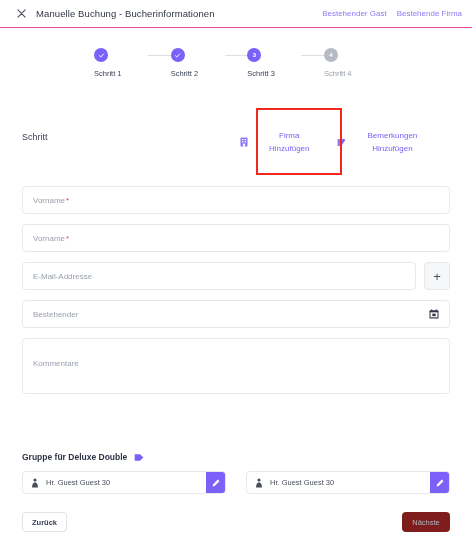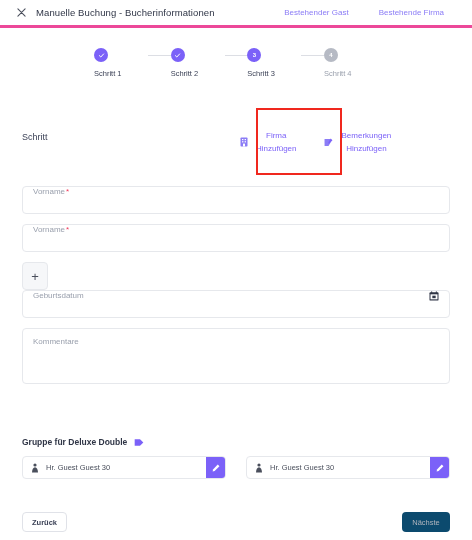"Manuelle Buchung - Bucherinformationen" .header { border-bottom: 3px solid #ec4899 -> 1px solid #ec4899 }
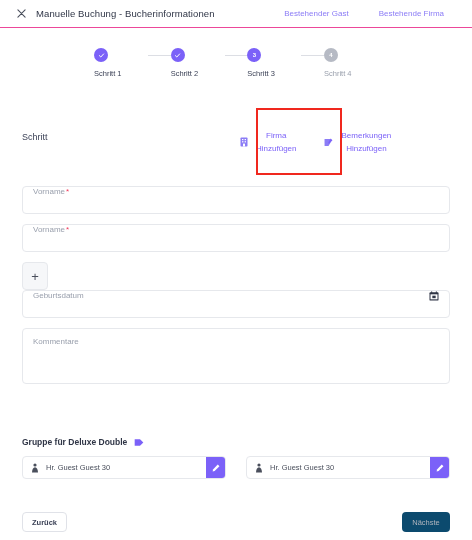"Bestehender Gast" .header-links { gap: 30px -> 10px; padding-right: 28px -> 10px }
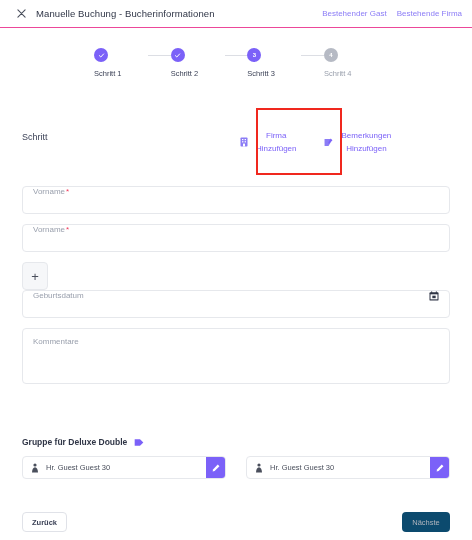"Firma" .action { gap: 8px -> 21px }
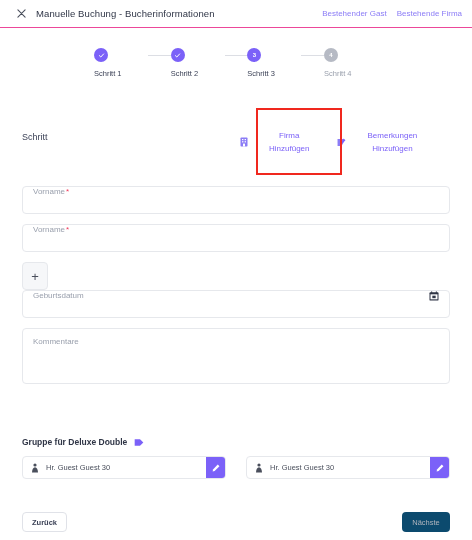"Vorname" .field { align-items: flex-start -> center }
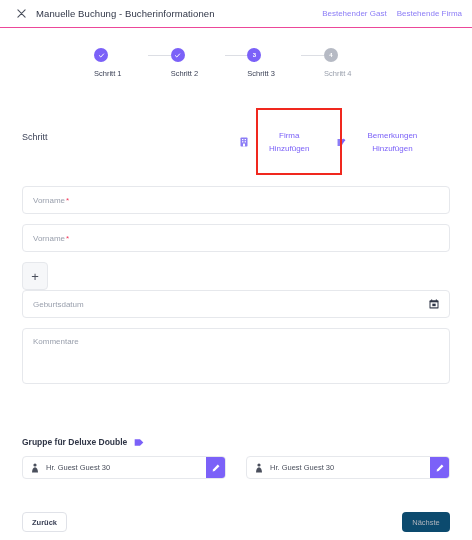"E-Mail-Addresse" div.field { html: none -> <div> <span>E-Mail-Addresse</span> </div> }
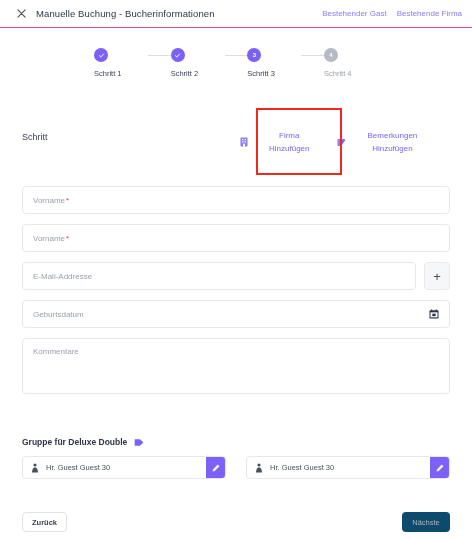"Geburtsdatum" span { text: Geburtsdatum -> Bestehender }
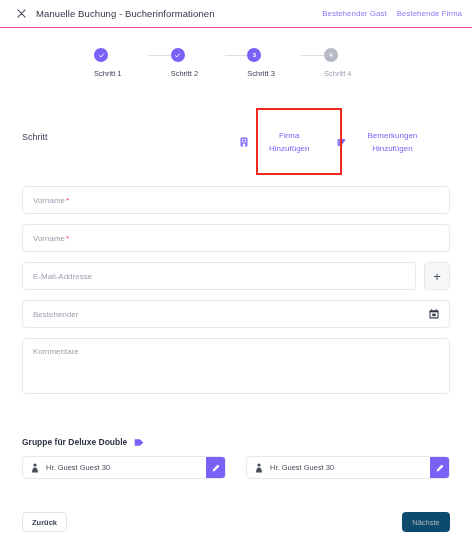"Kommentare" .textarea { padding: 8px 10px -> 20px 10px }
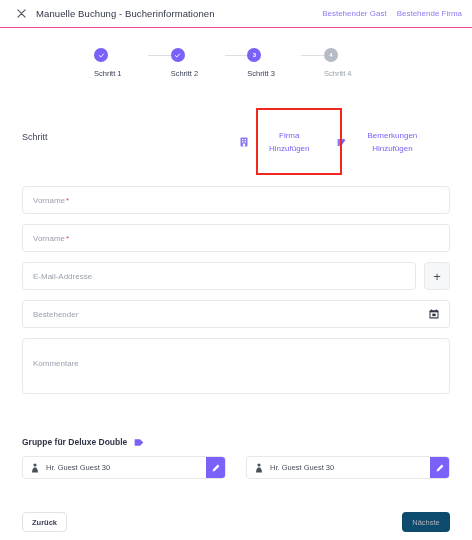"Gruppe für Deluxe Double" .group { top: 437px -> 452px }
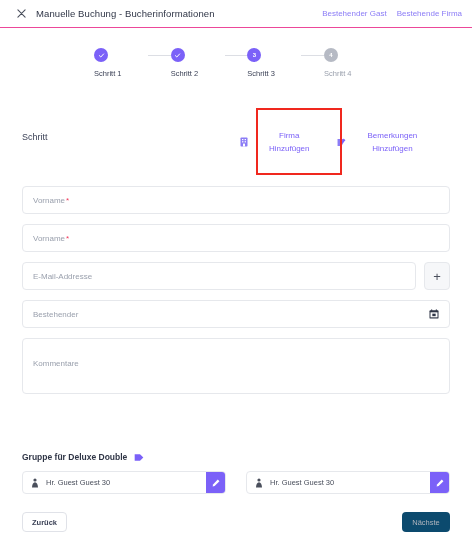"Nächste" .btn-next { background: #0c4a6e -> #7f1d1d }
